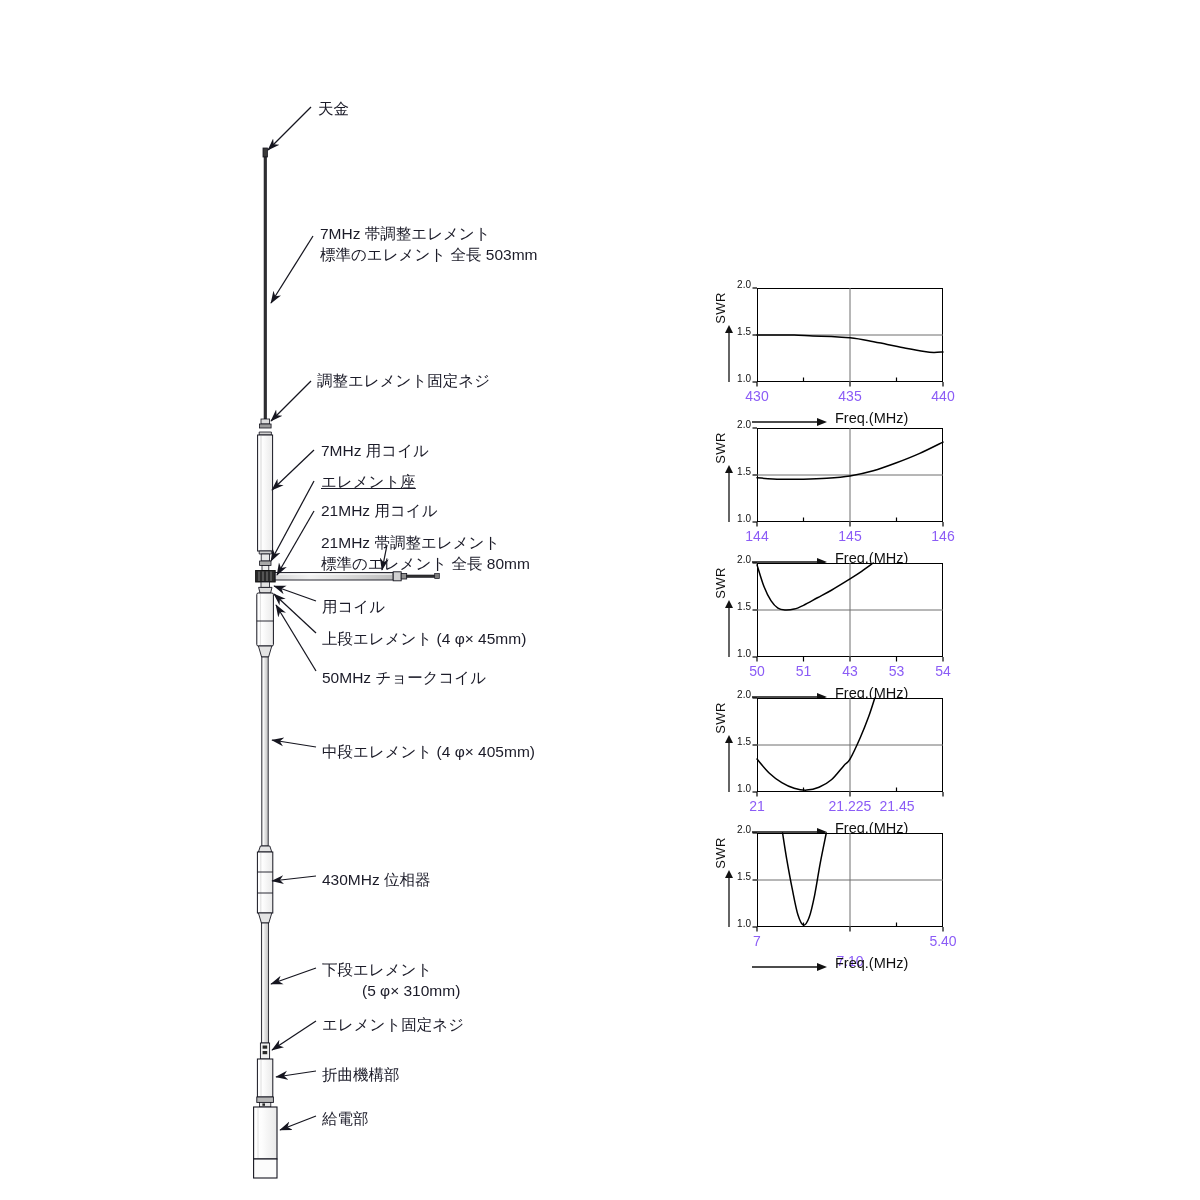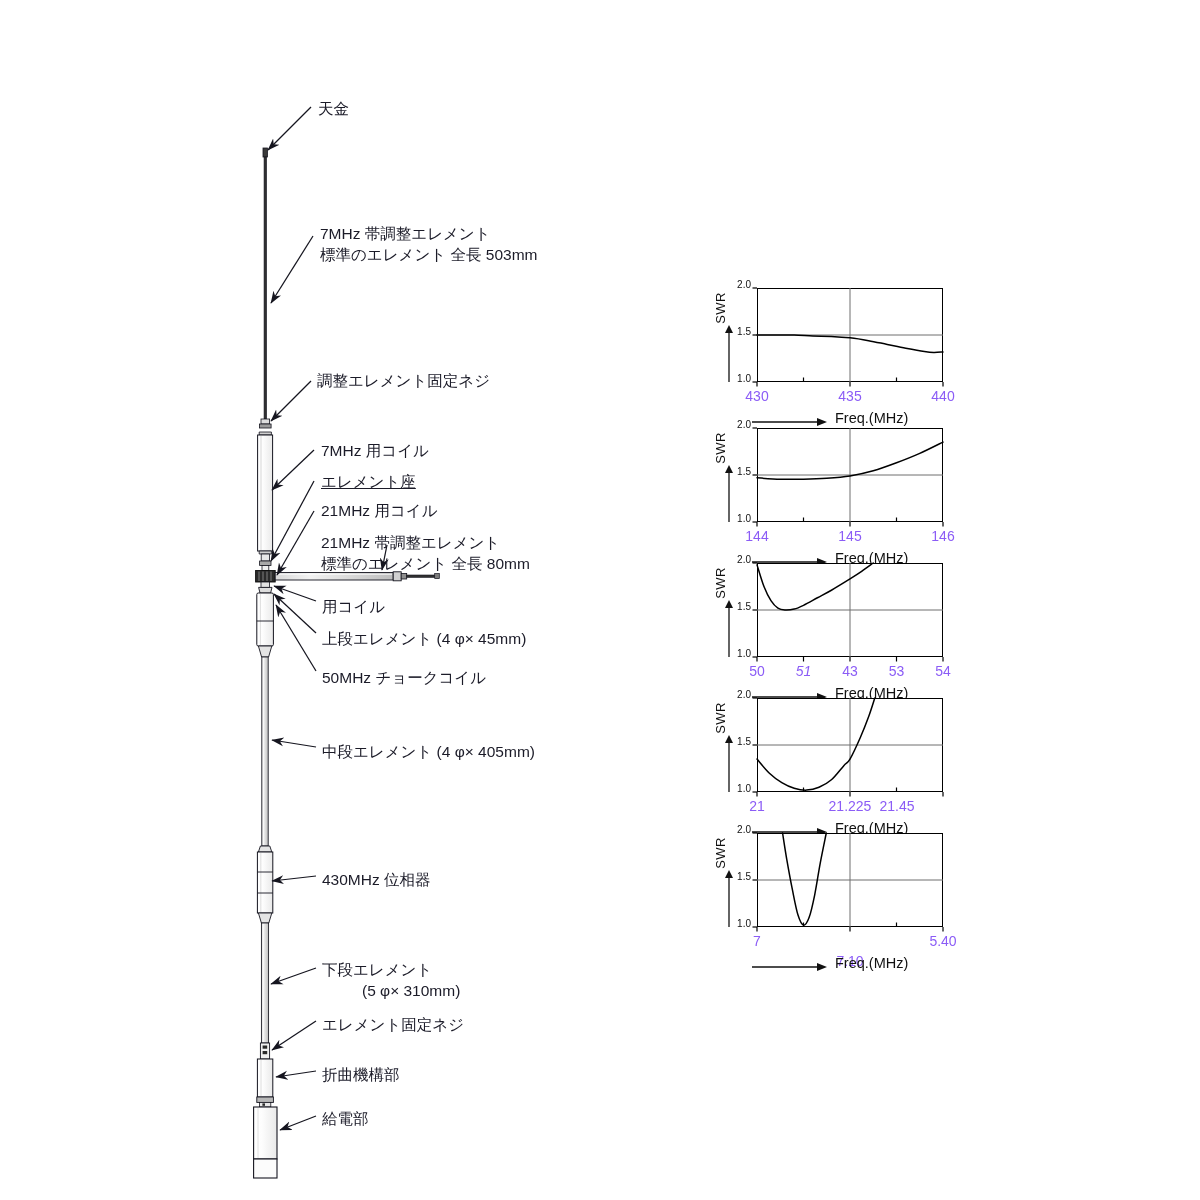"51" div.xtick { font-style: italic -> none }
